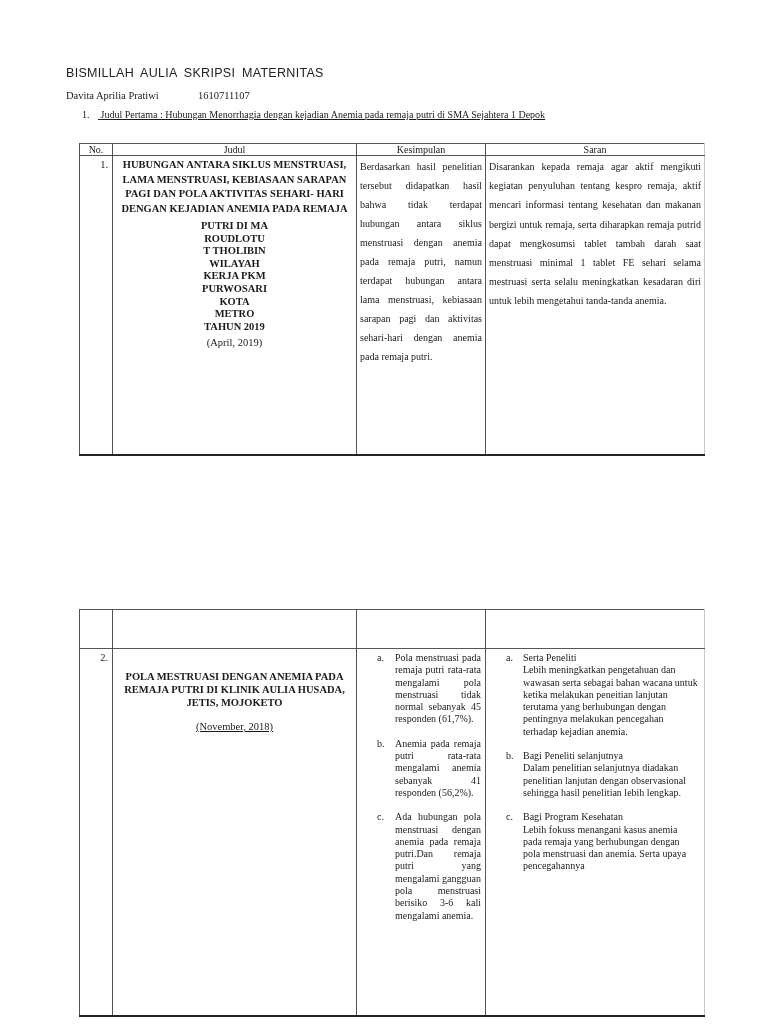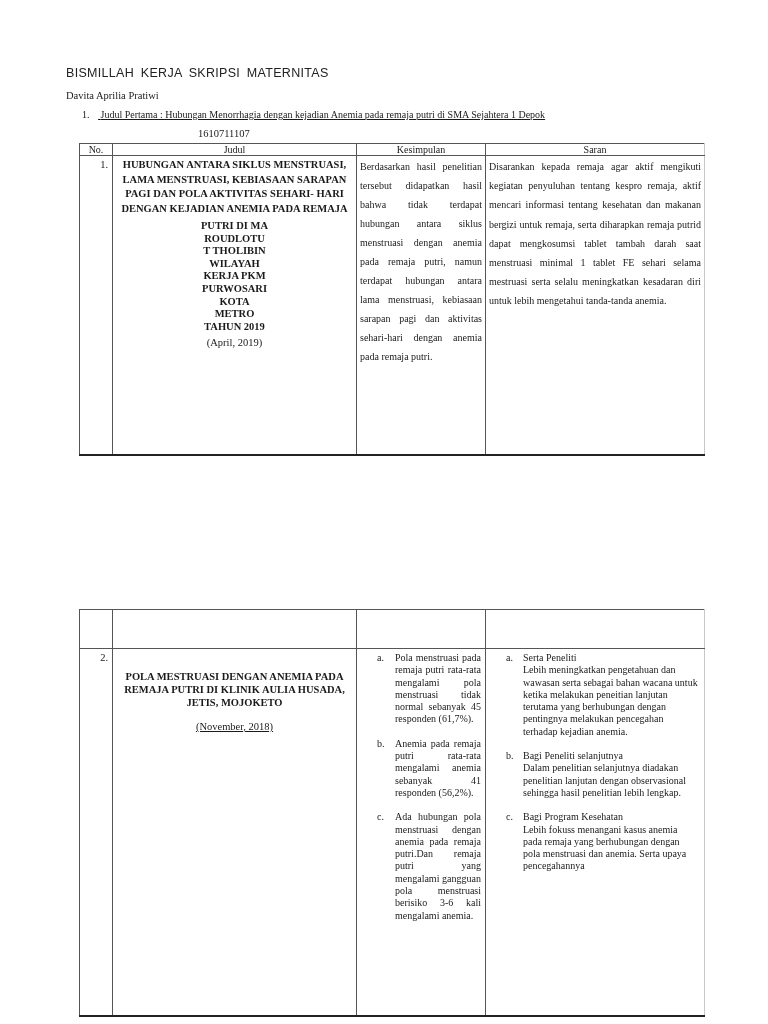"BISMILLAH KERJA SKRIPSI MATERNITAS" div.abs { text: KERJA -> AULIA }
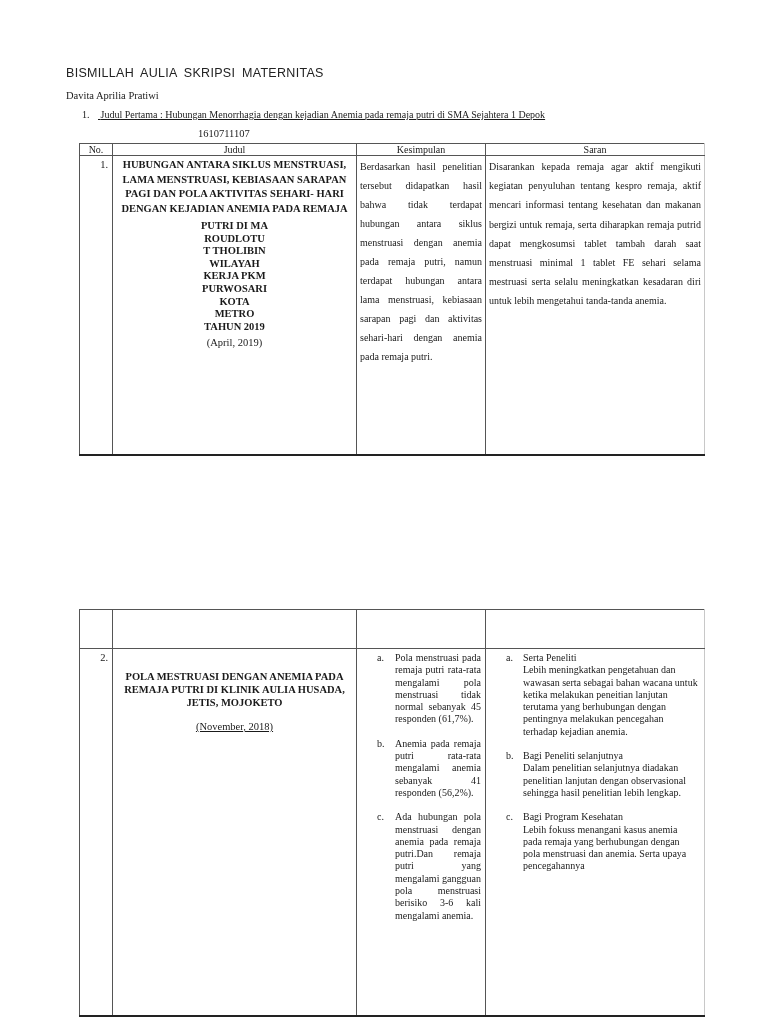"1610711107" .nim { margin-top: 38px -> none }
